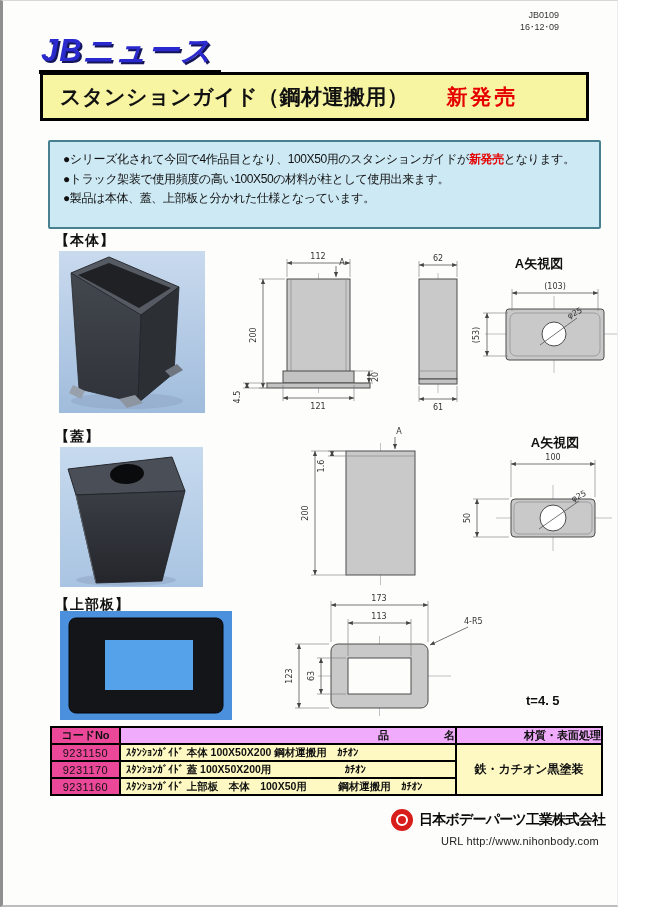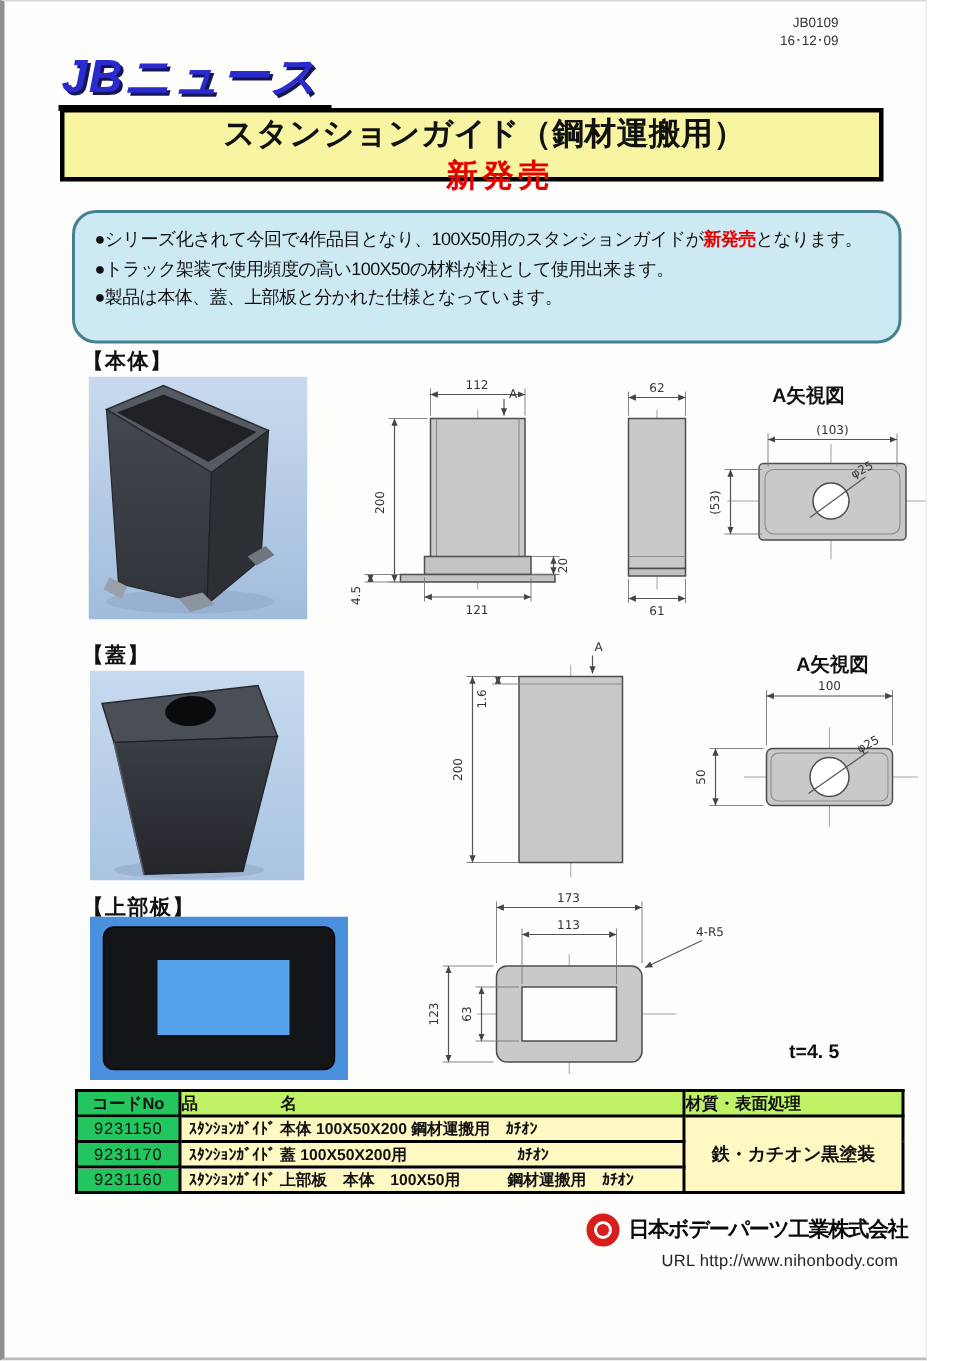"スタンションガイド（鋼材運搬用）" .banner { flex-direction: column -> none }
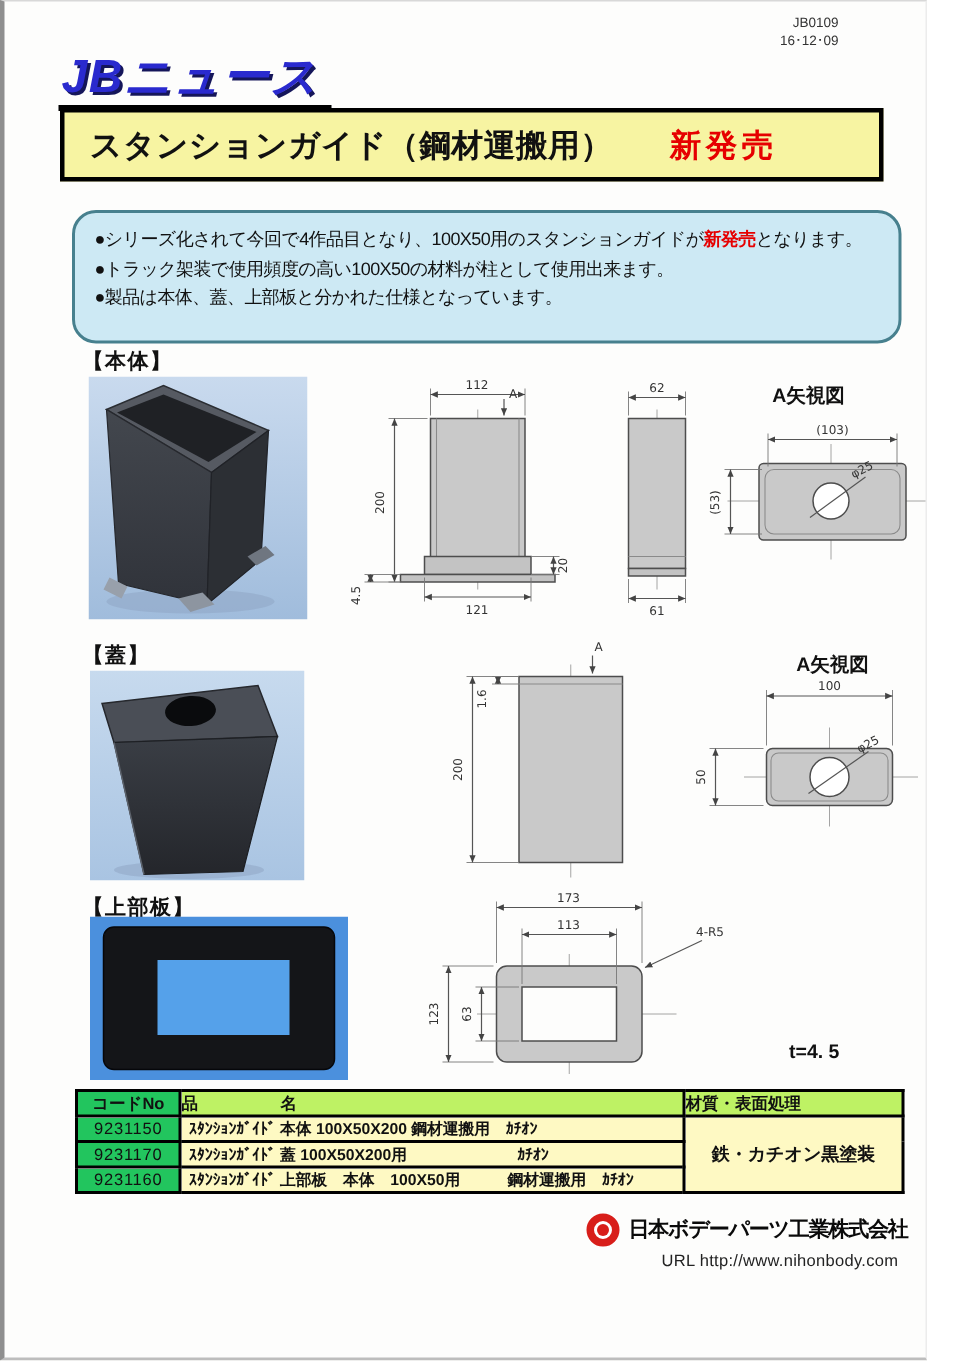"●シリーズ化されて今回で4作品目となり、100X50用のスタンションガイドが新発" .info-box { border-radius: 16px -> 2px }
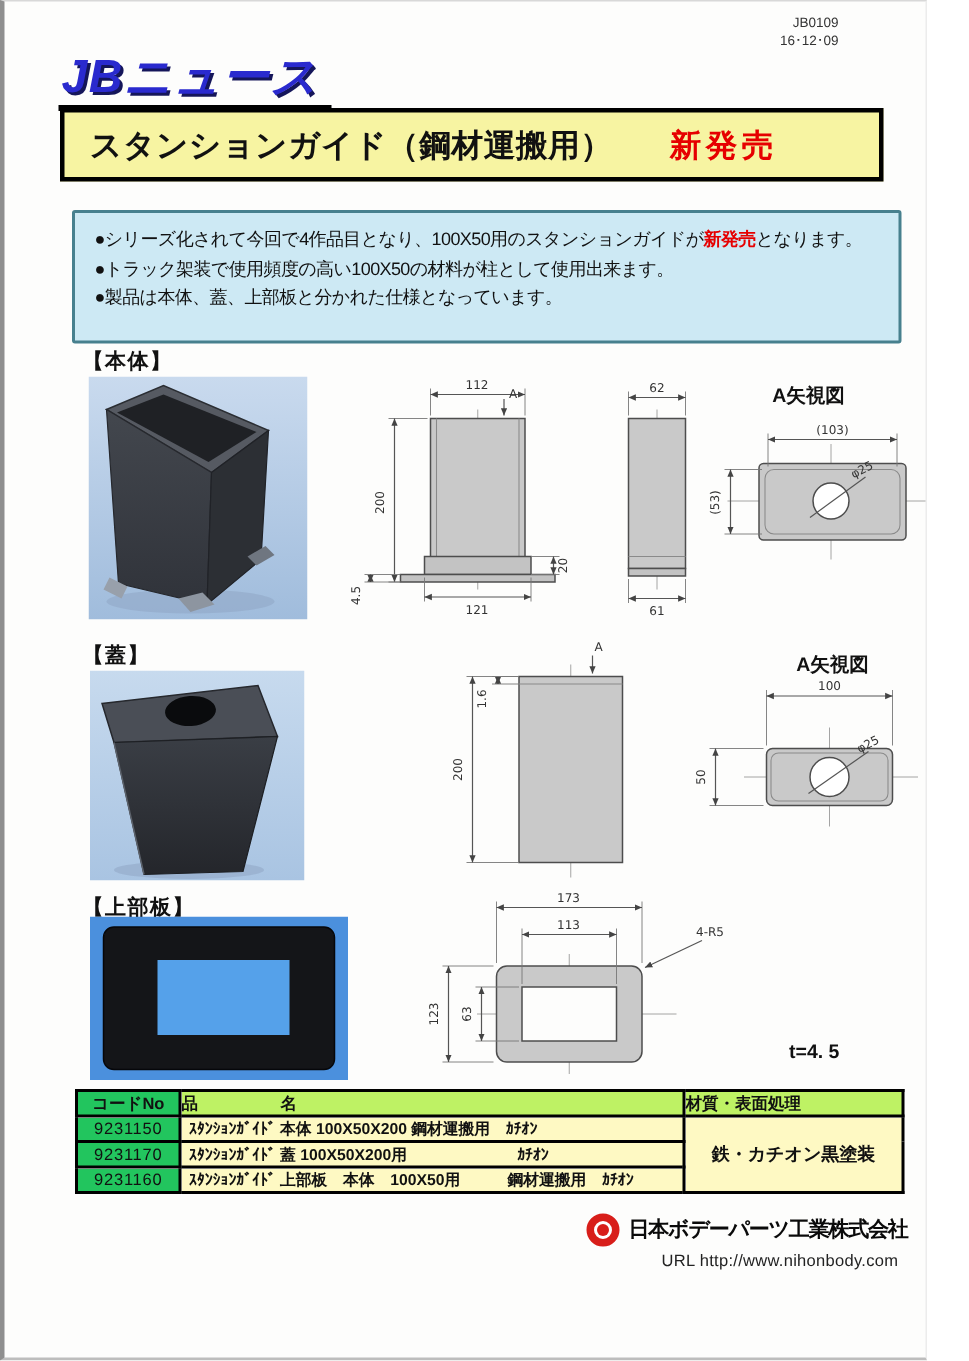"コードNo" .cell-gray { background: #22c55e -> #ec4899 }
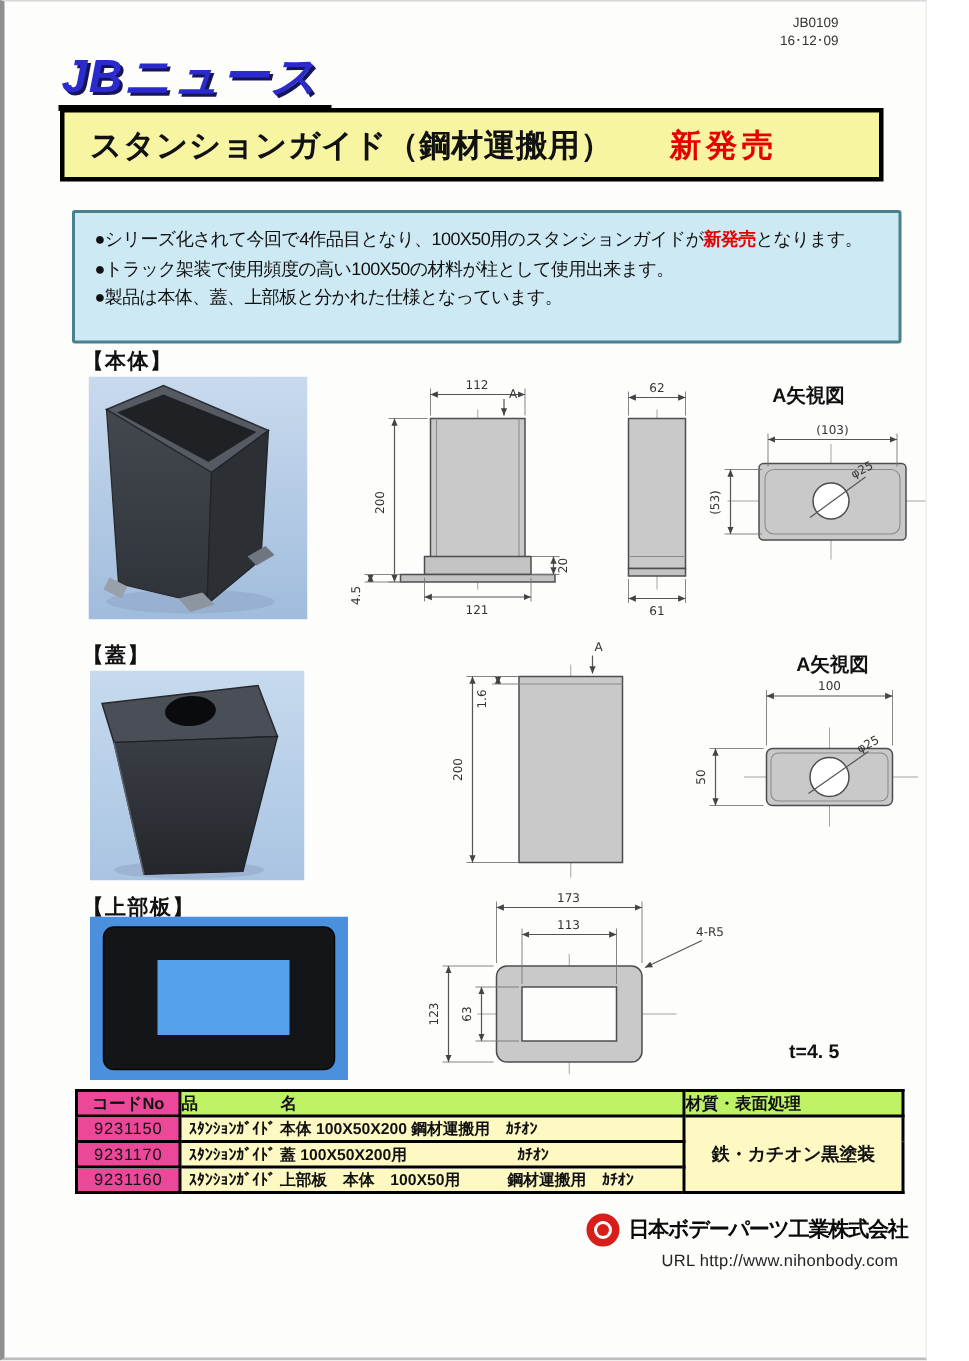"品 名" .cell-orange { background: #bef264 -> #f0abfc; text-align: left -> right }
